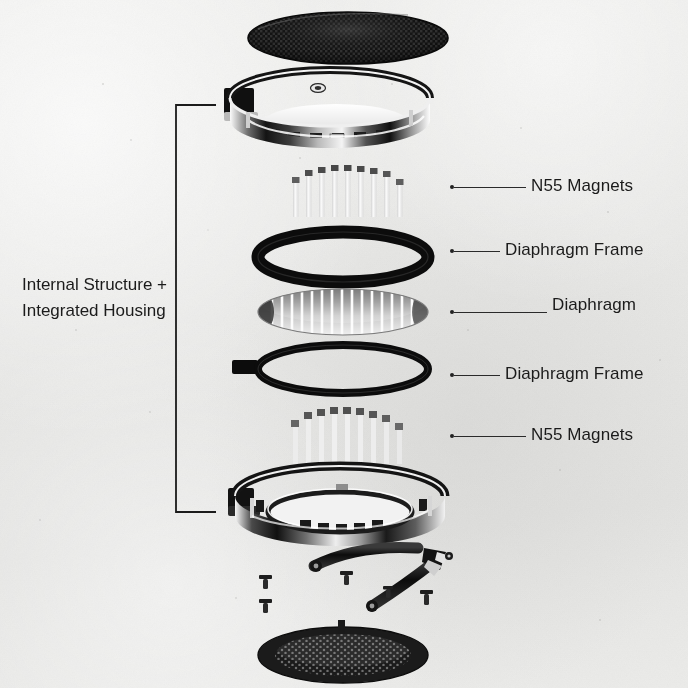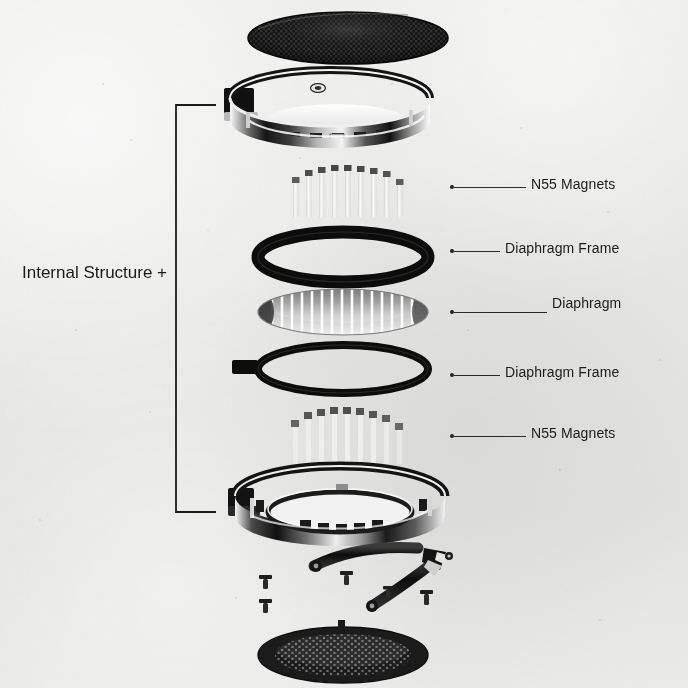"N55 Magnets" .lbl { font-size: 14px -> 17px }
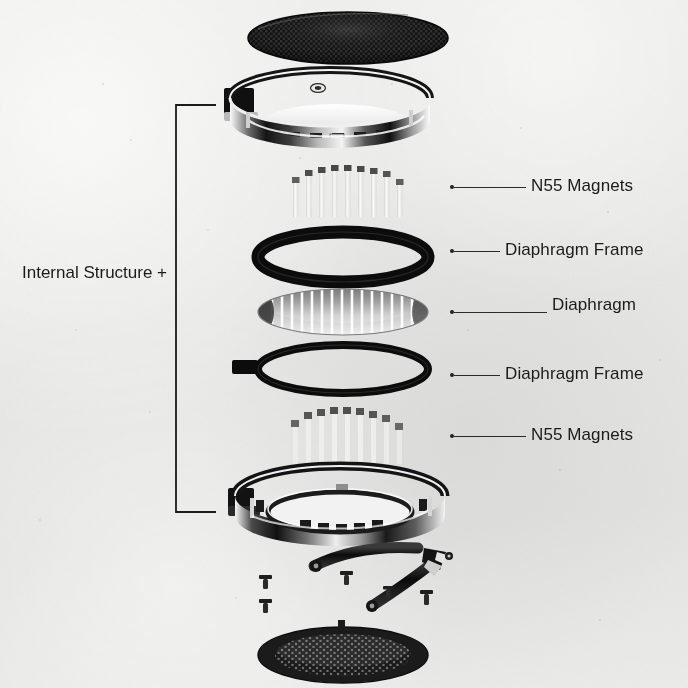"Internal Structure +" div.lbl-left { top: 260px -> 272px }
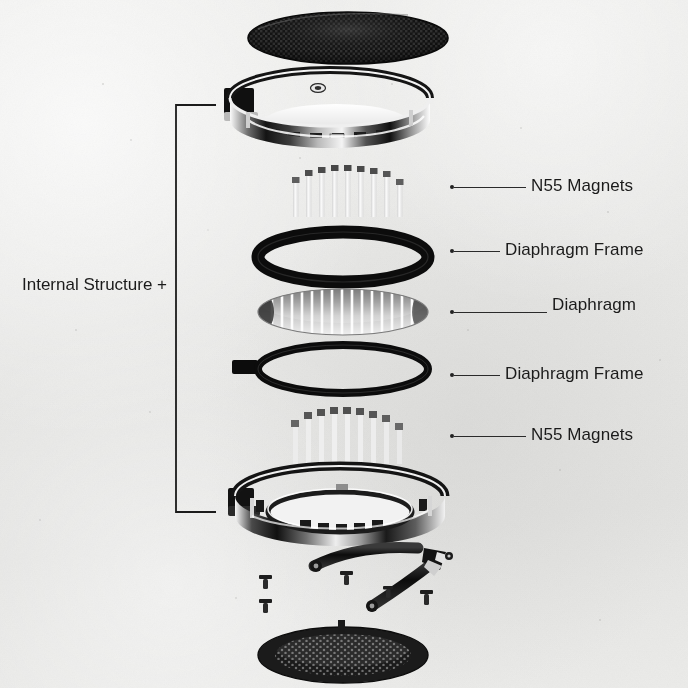"Integrated Housing" div { html: none -> <div>Integrated Housing</div> }
